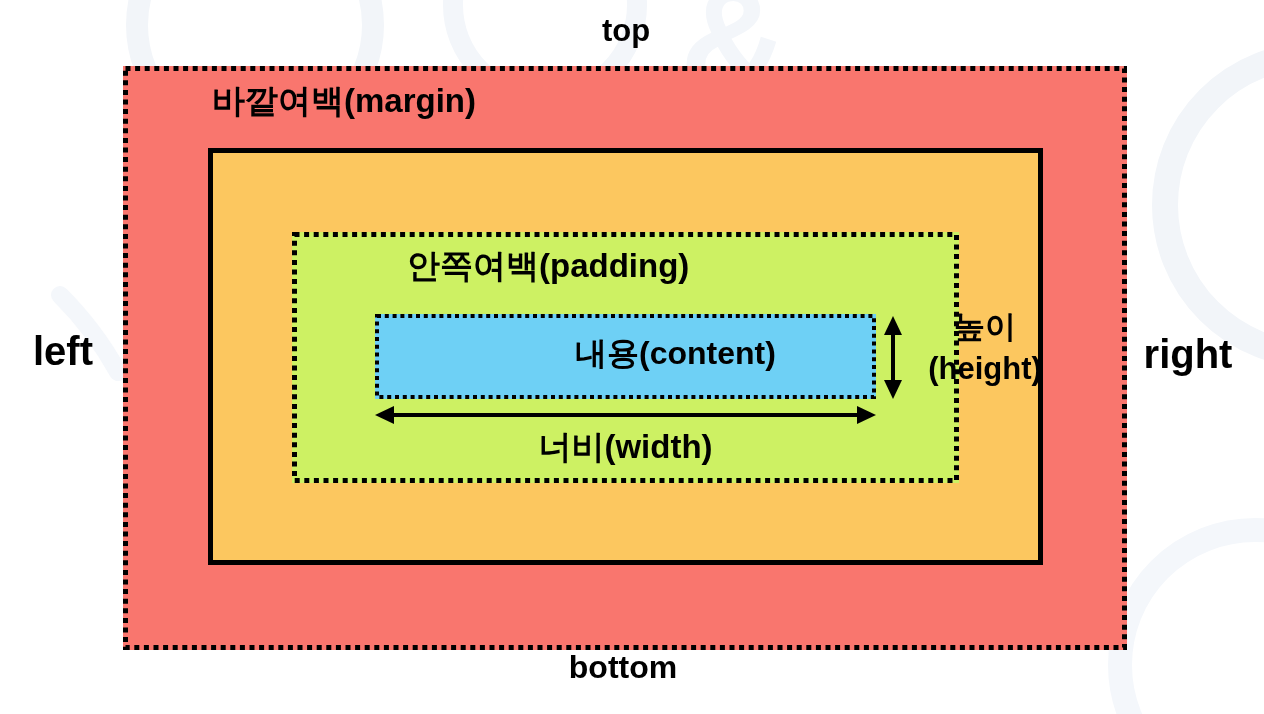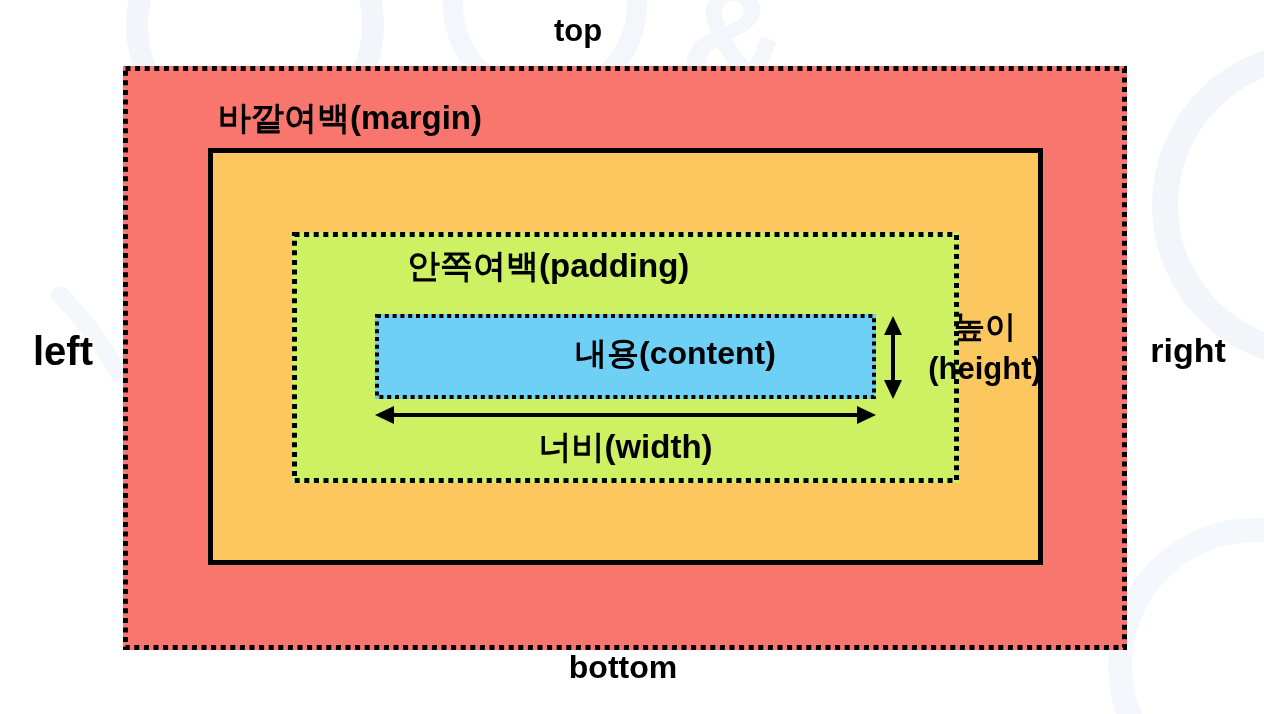"top" div.lbl { left: 528px -> 576px }
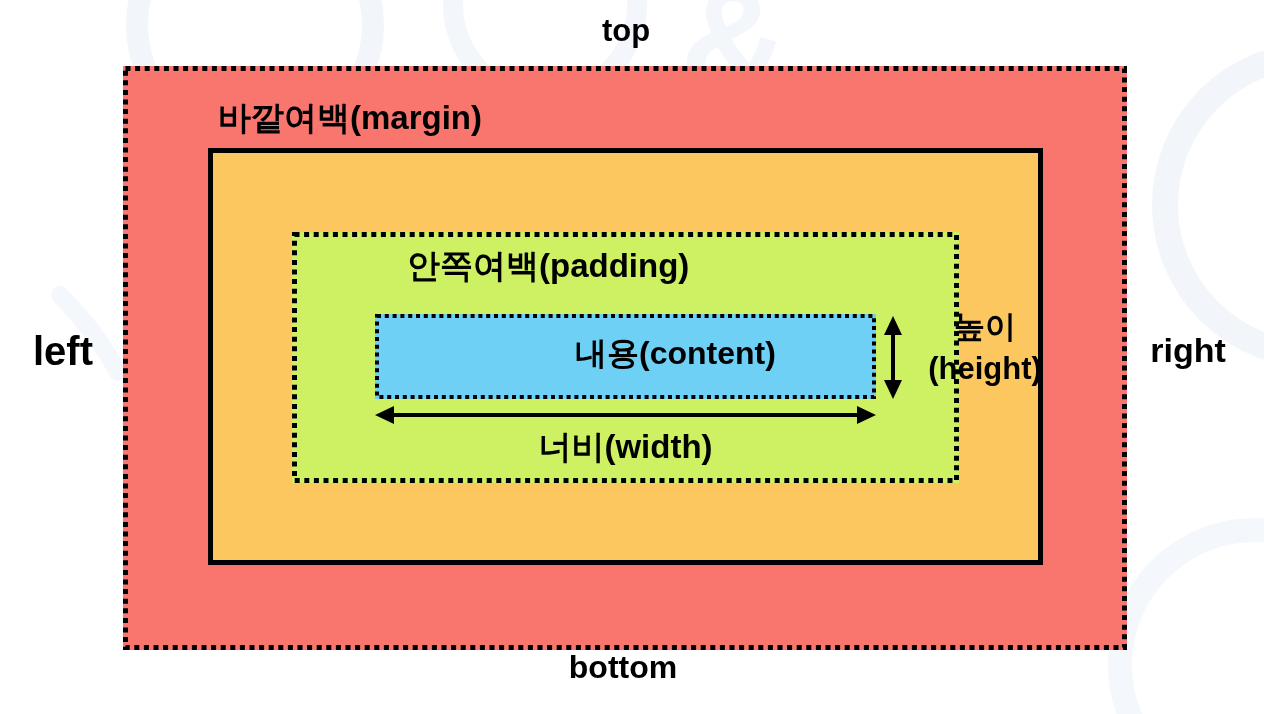"바깥여백(margin)" div.lbl { left: 218px -> 212px; margin-top: 17px -> none }
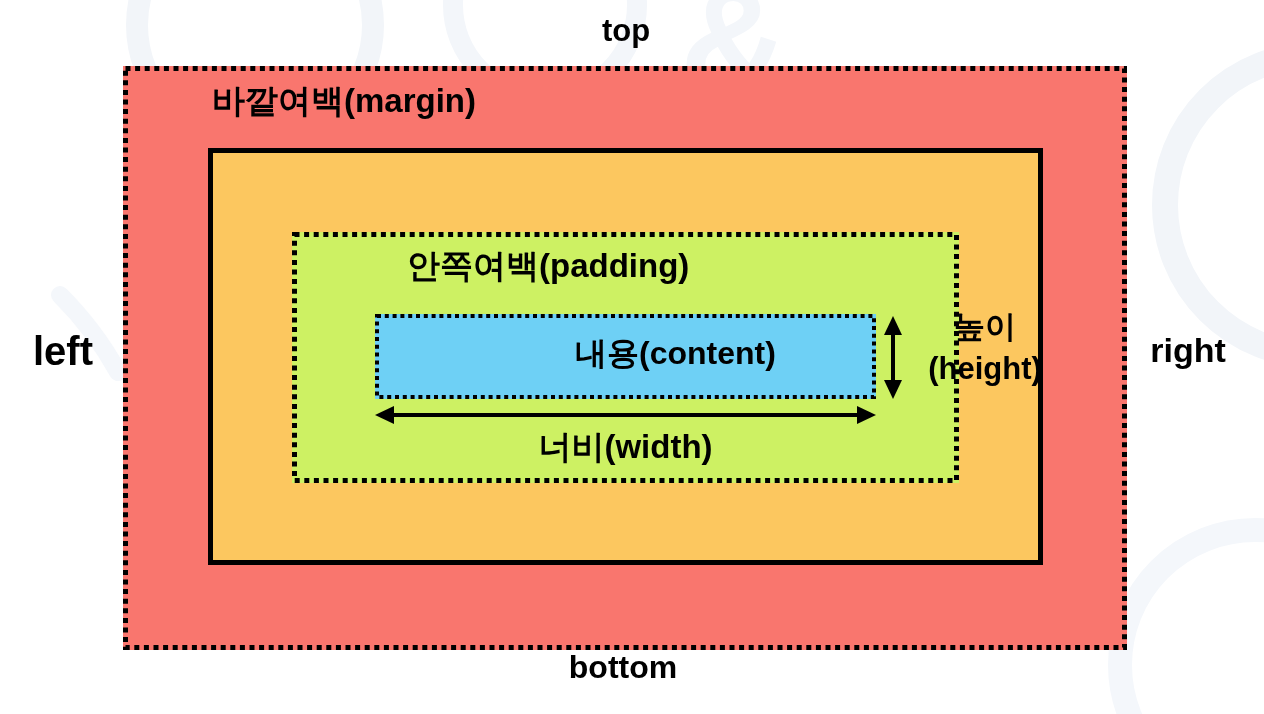"right" div.lbl { font-size: 34px -> 40px }
